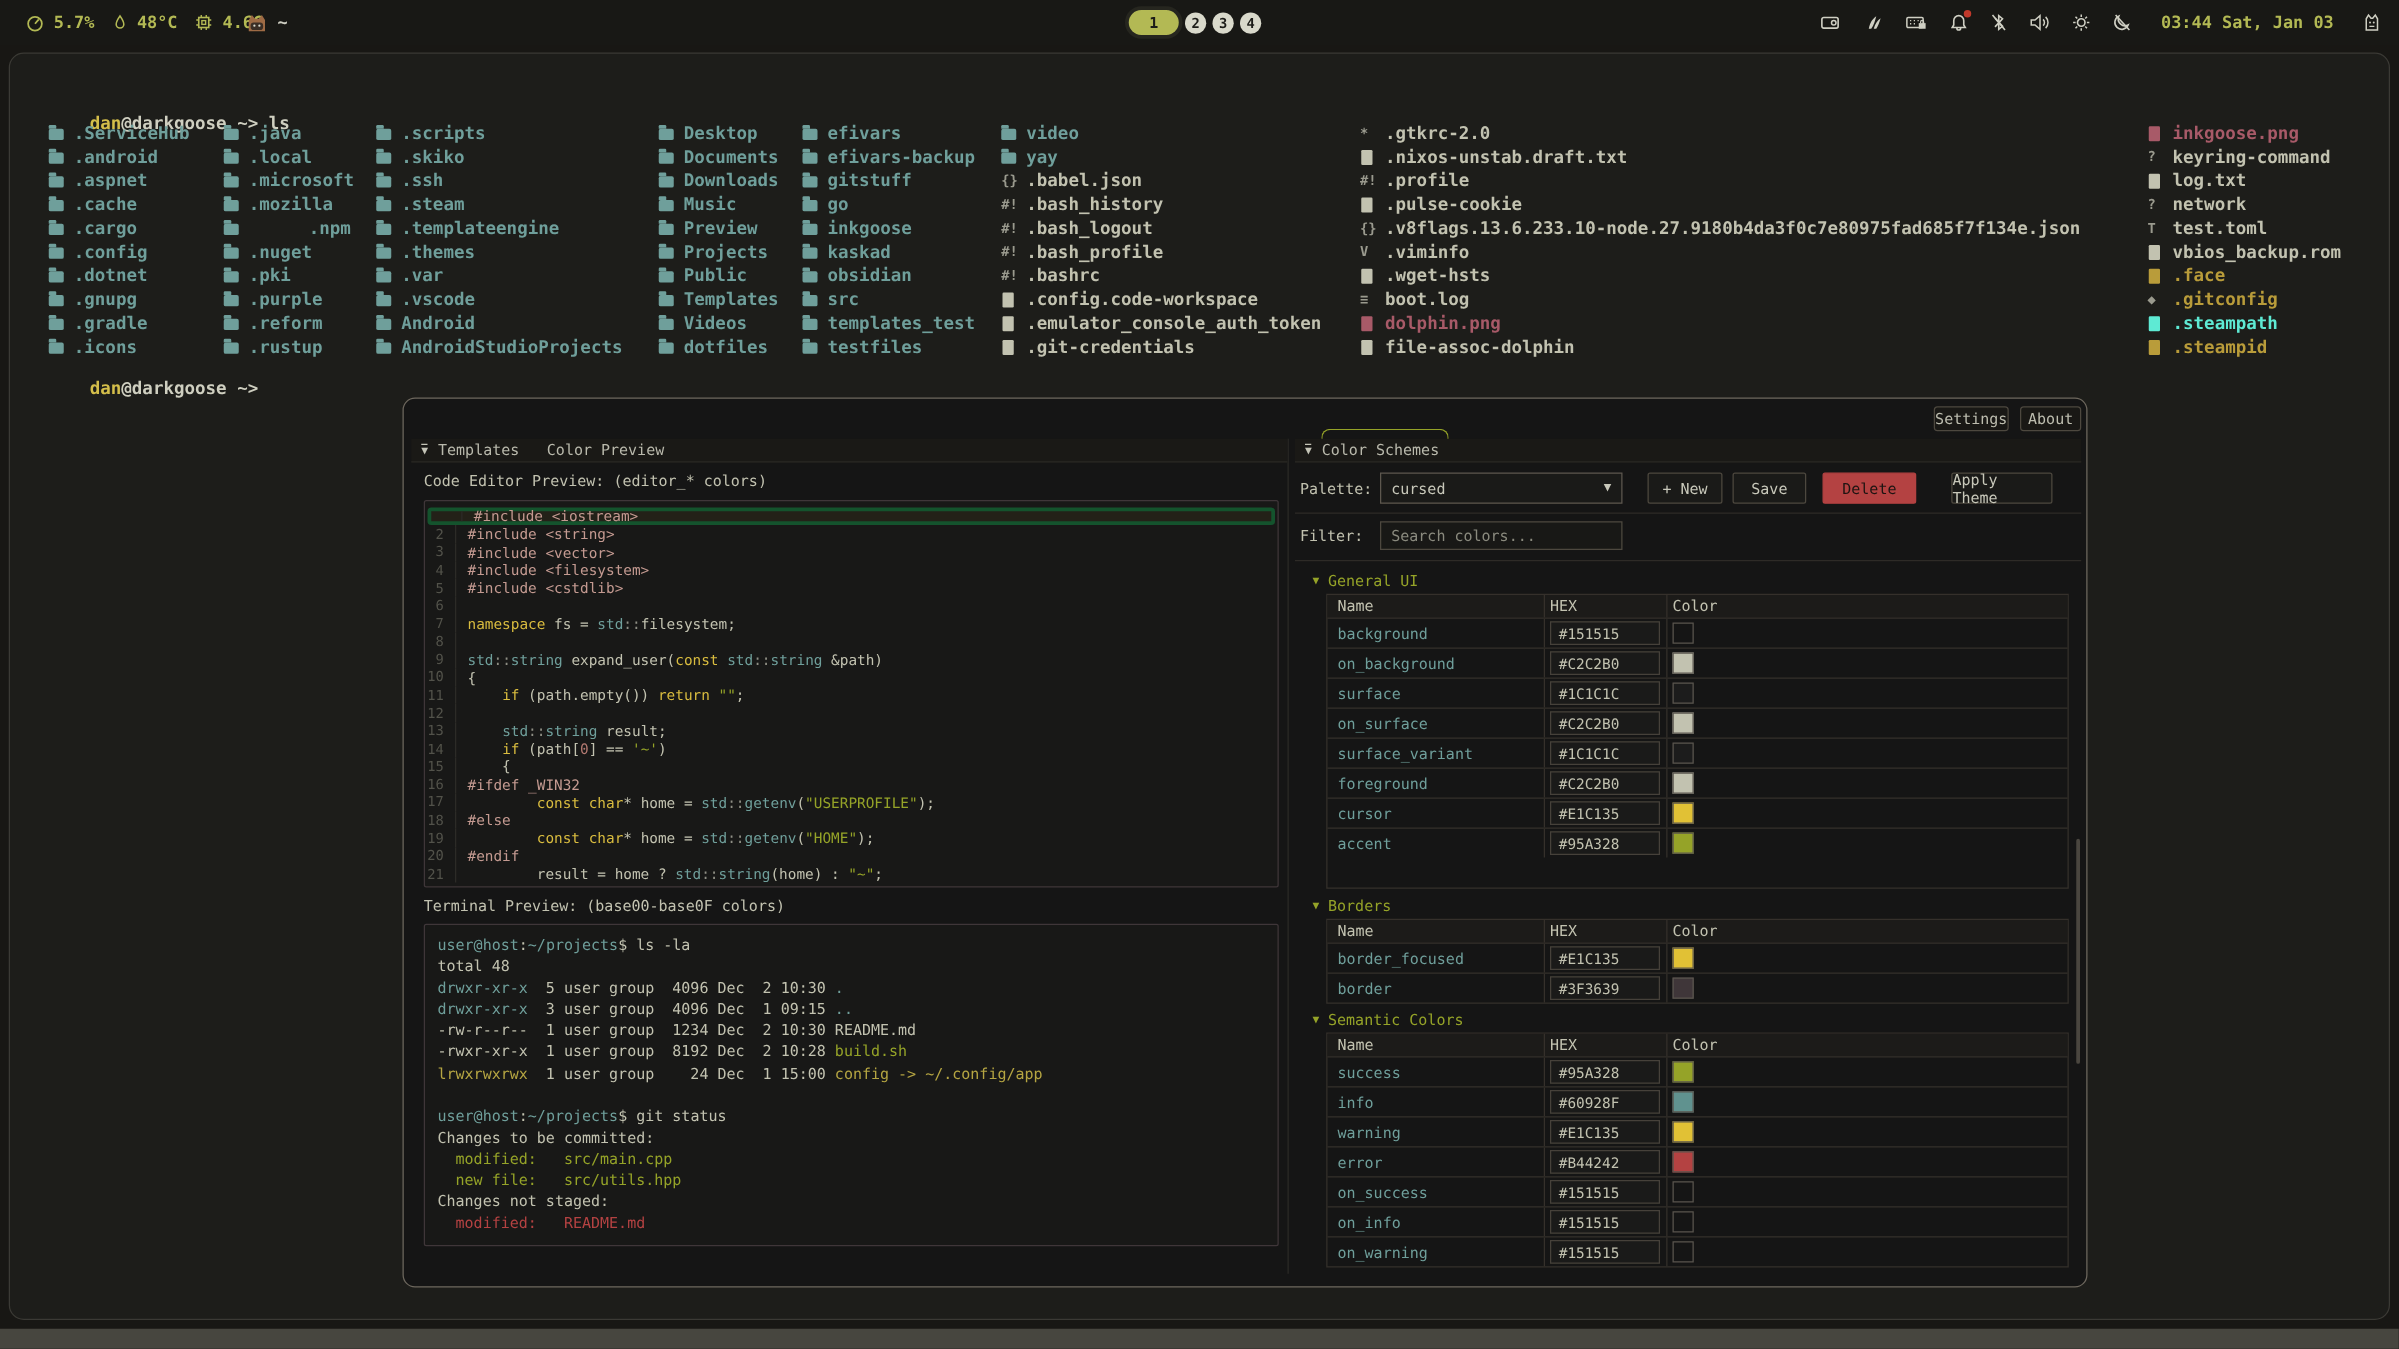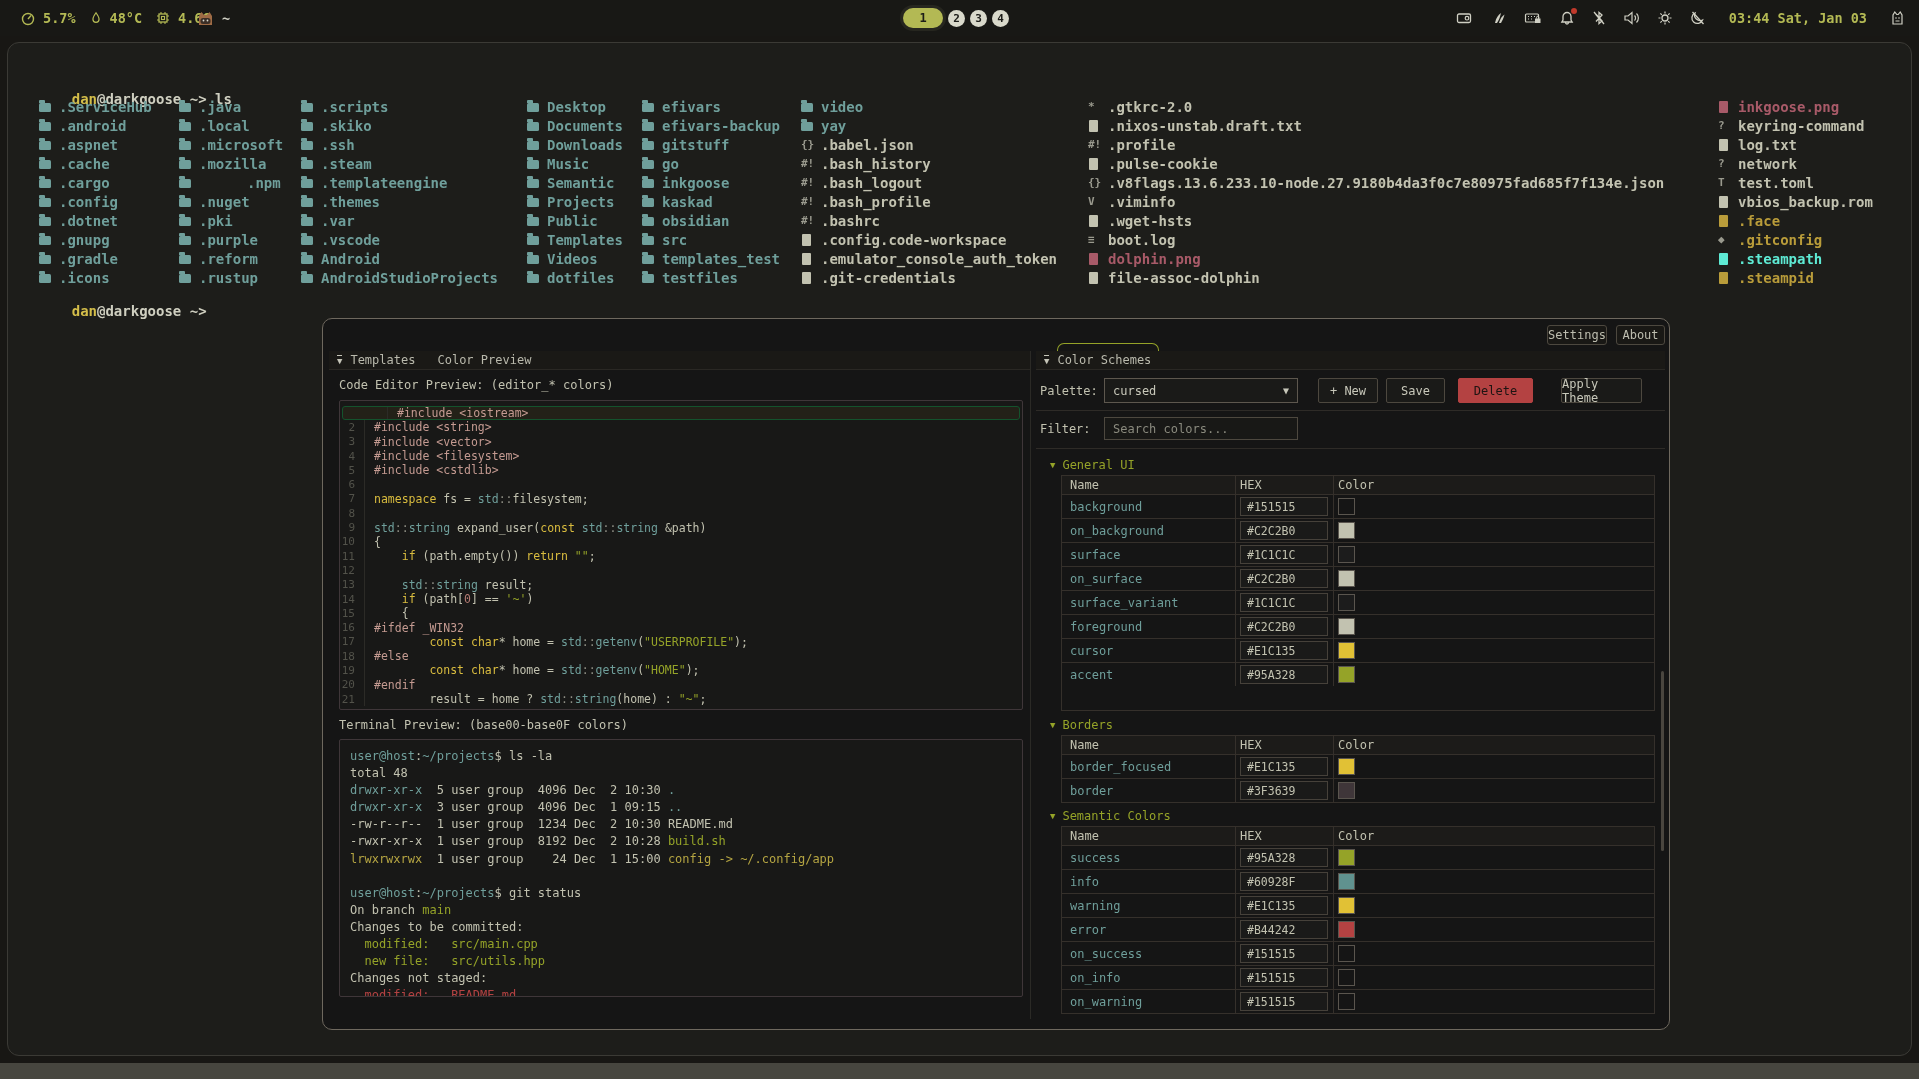"Semantic" span { text: Semantic -> Preview }
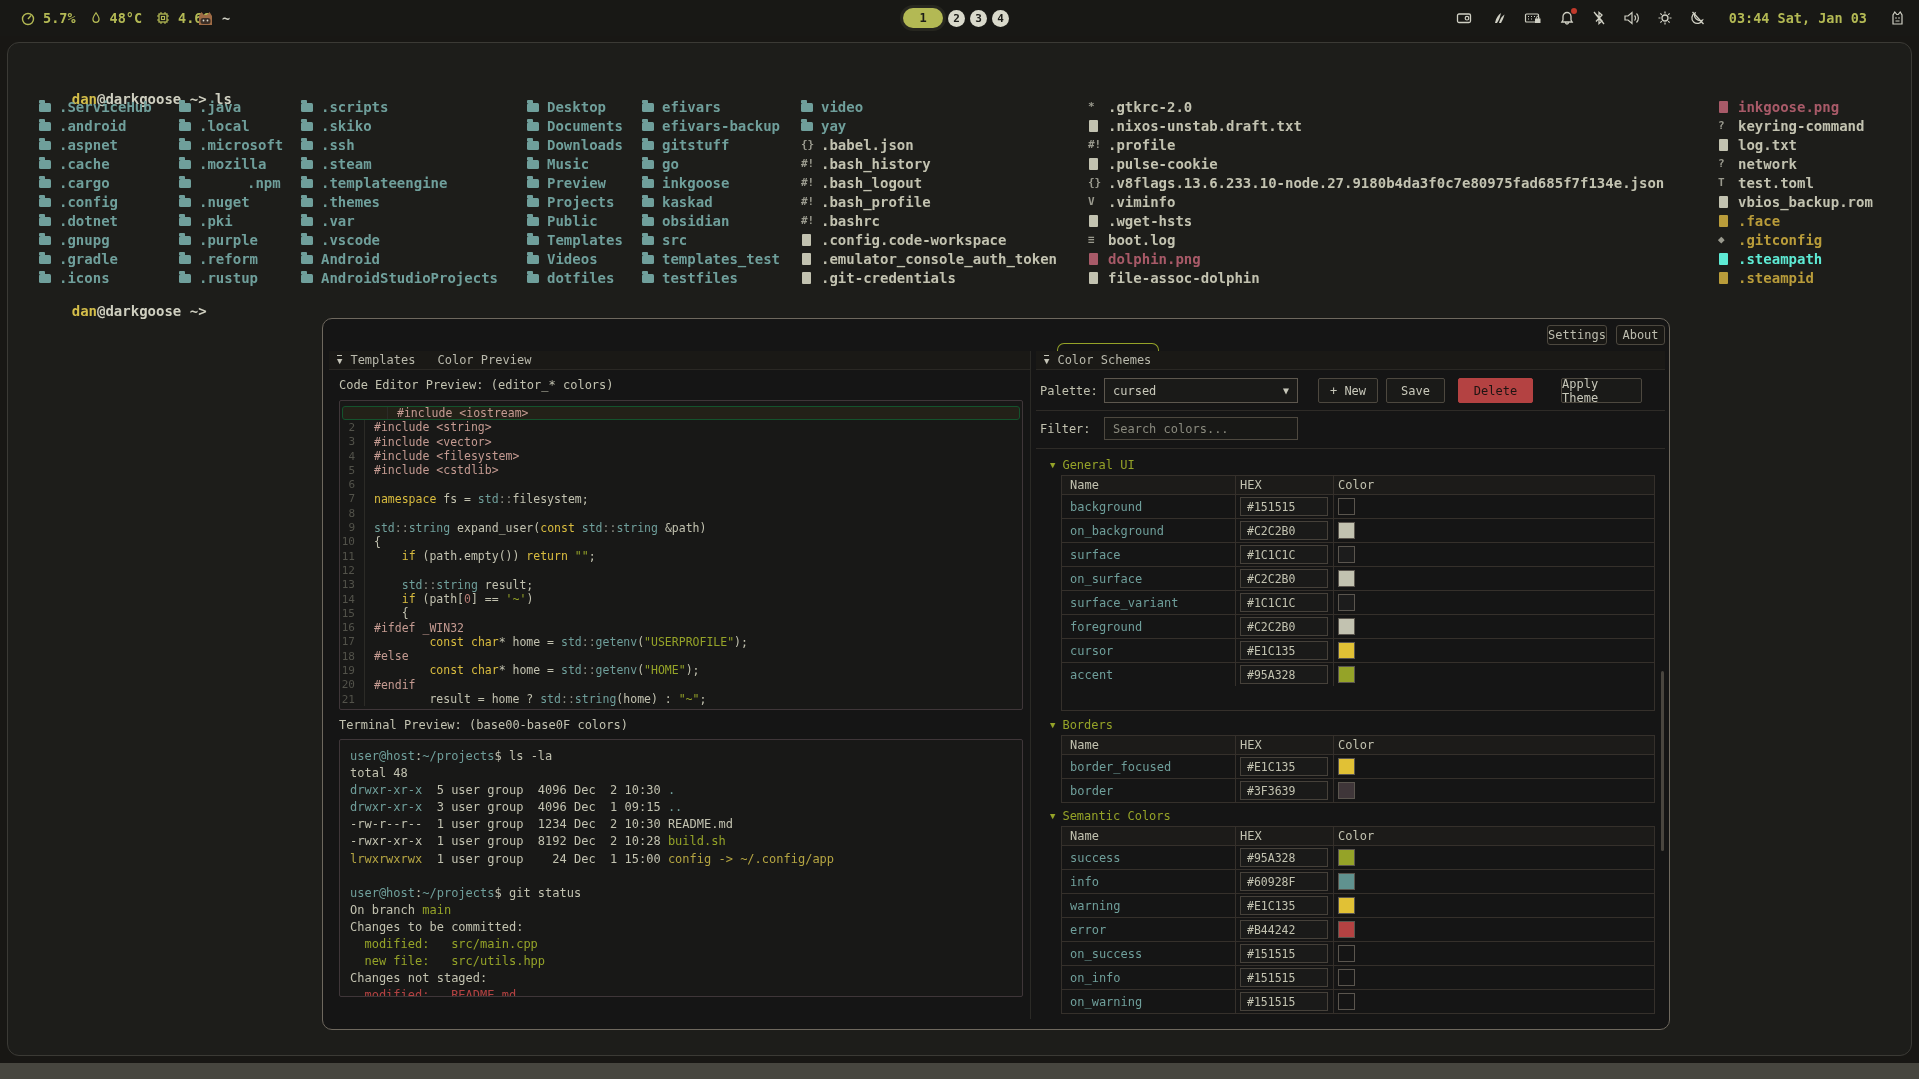"#include <iostream>" .cline.hl { border: 1px solid #14532d -> 3px solid #14532d; padding-left: 20px -> none }
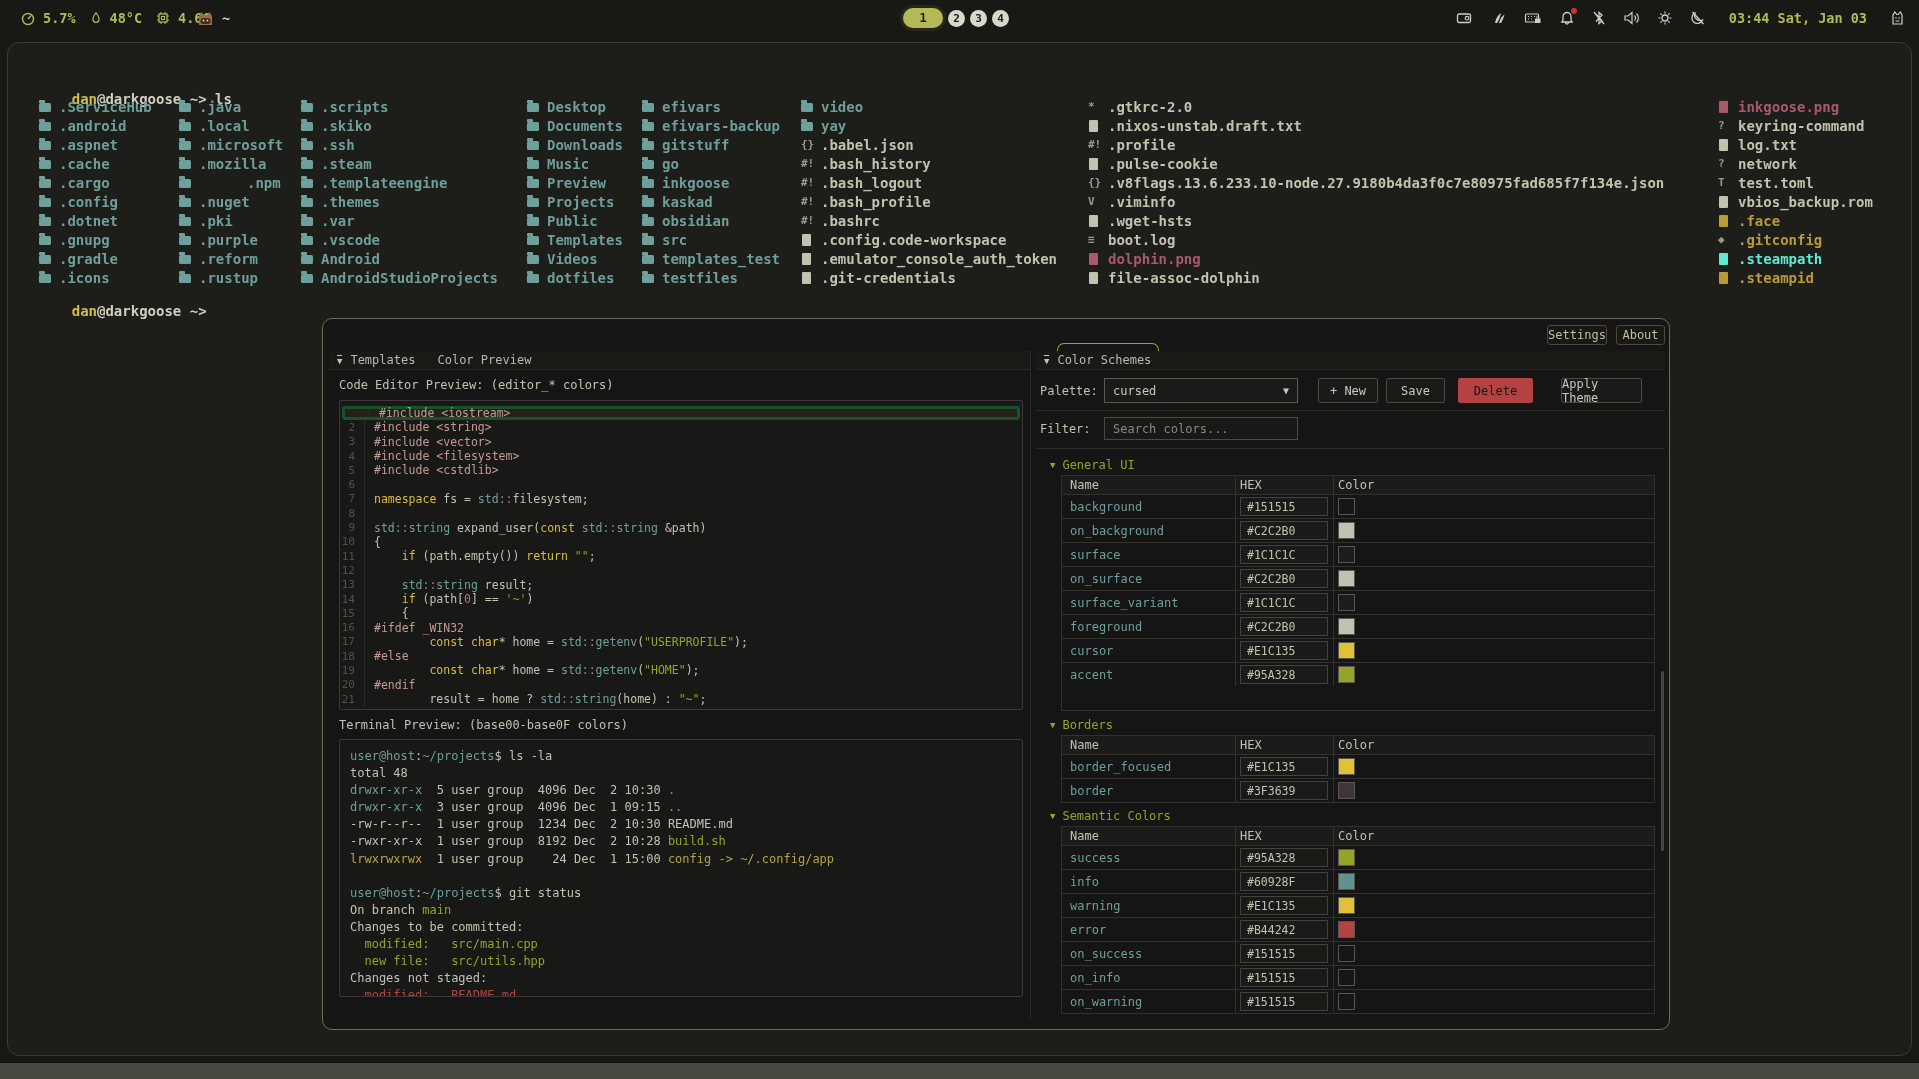"On branch main" div.tline { html: <div><span>On branch </span><span>main</span></div> -> none }
